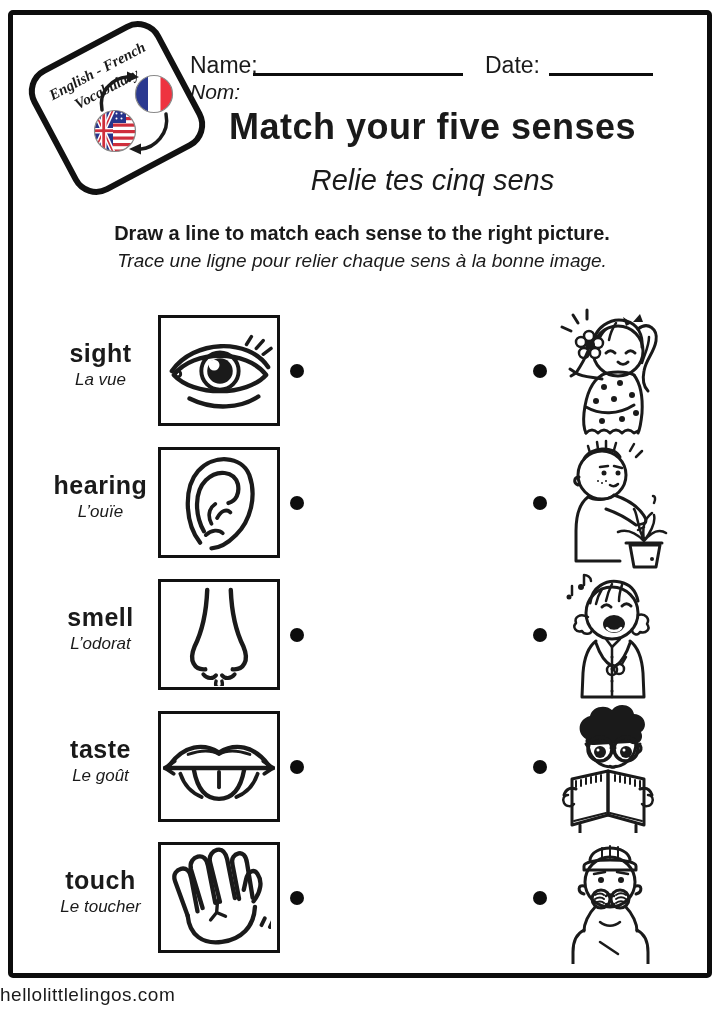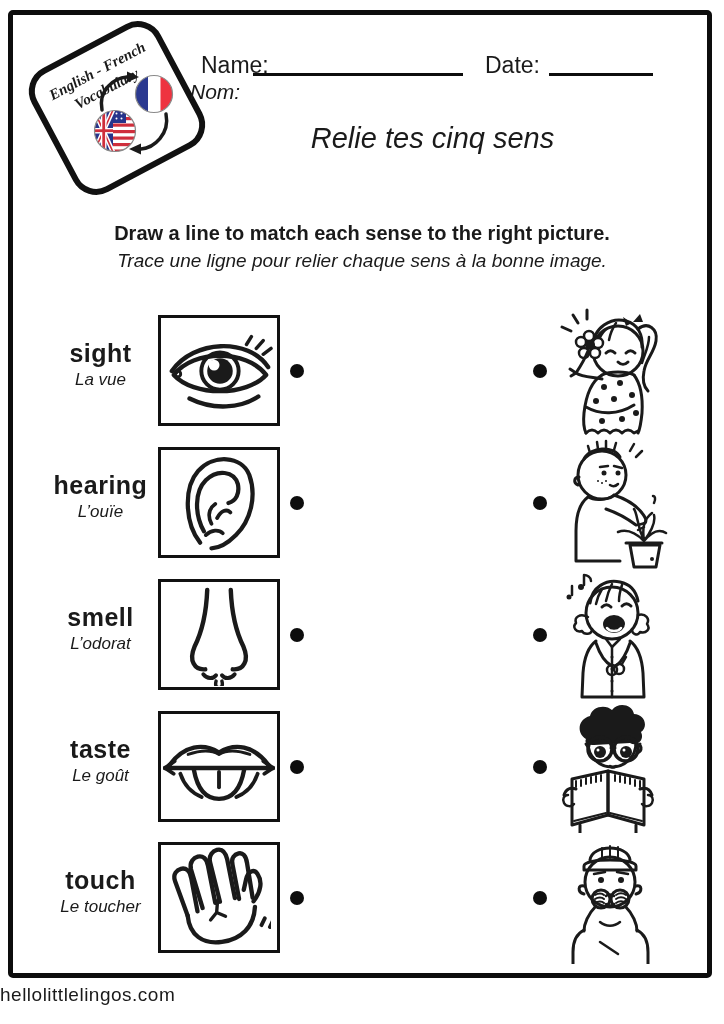"Name:" .name-label { margin-left: 11px -> none }
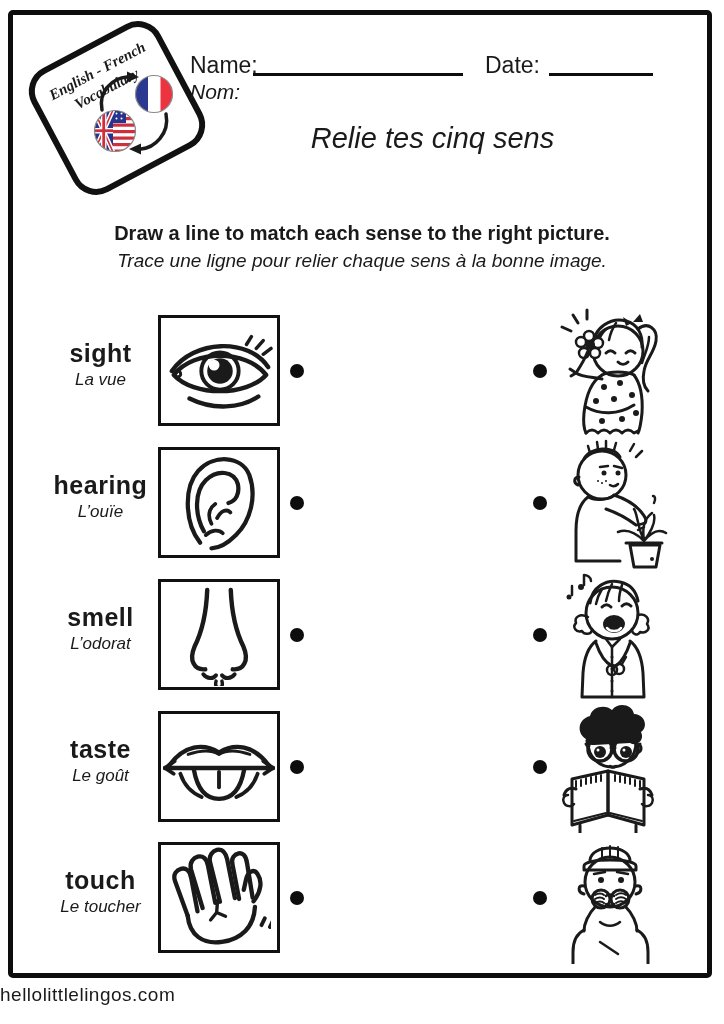"Match your five senses" div.title-en { html: none -> <div>Match your five senses</div> }
